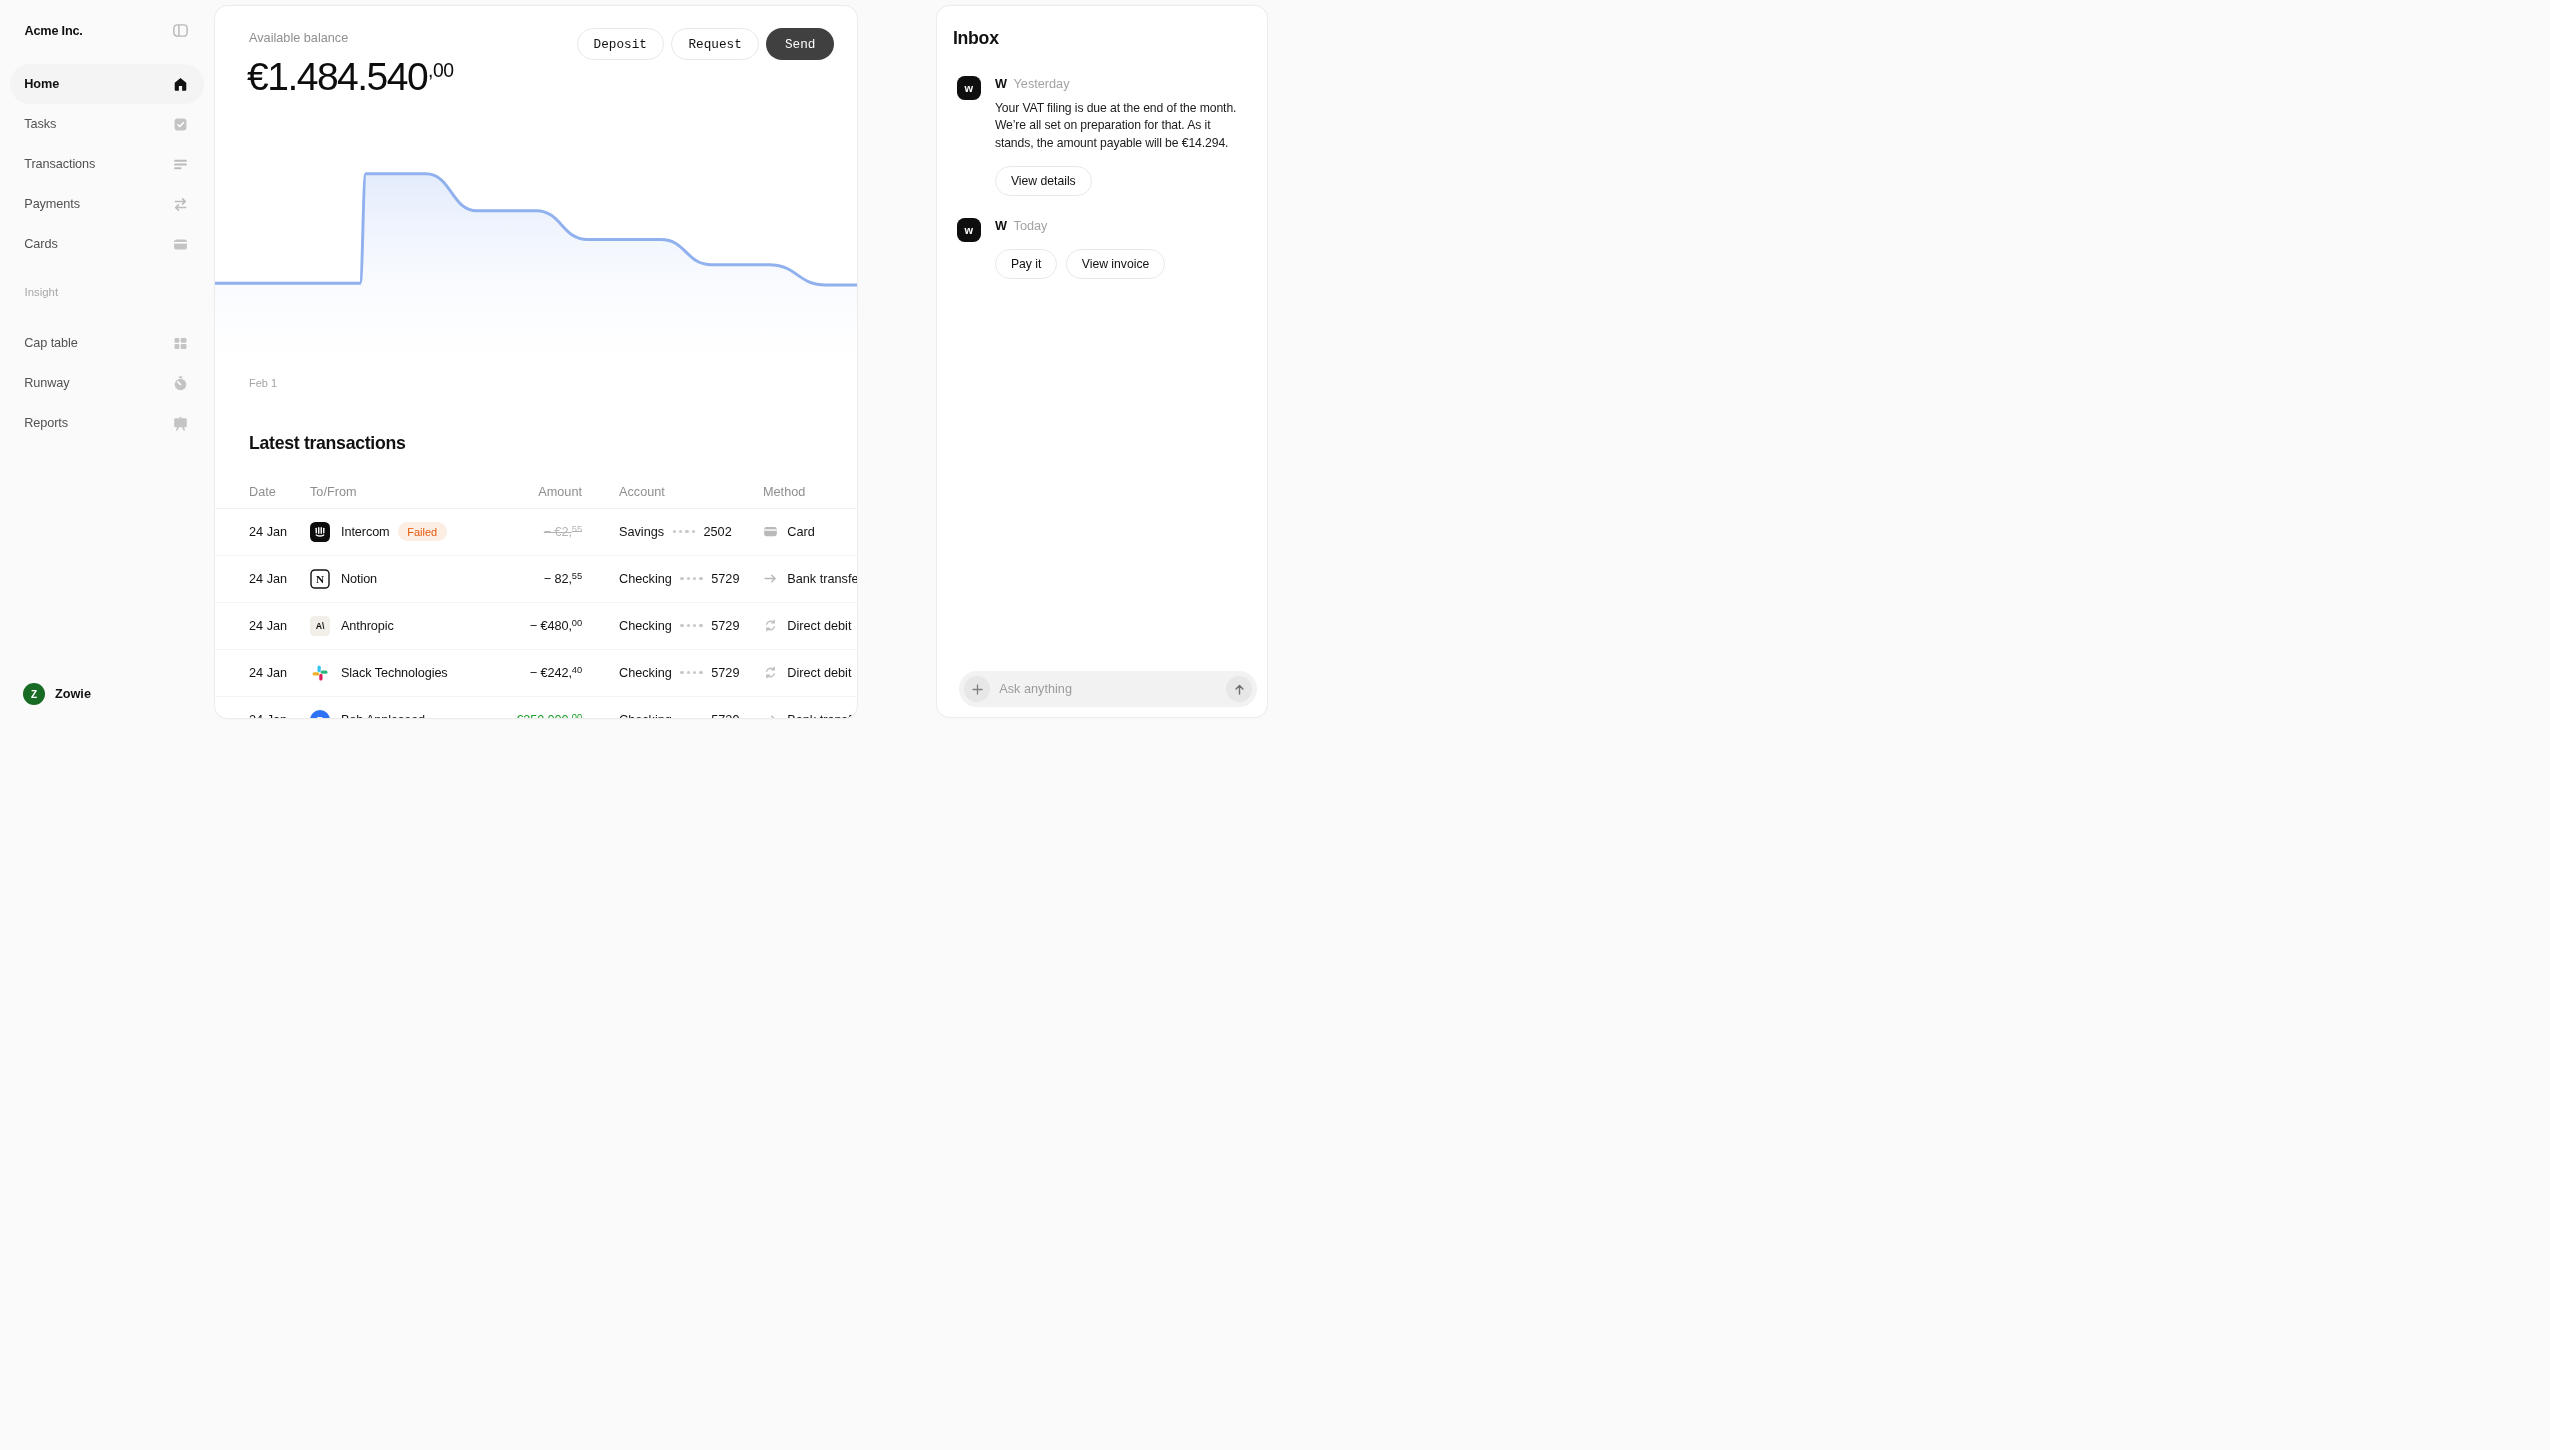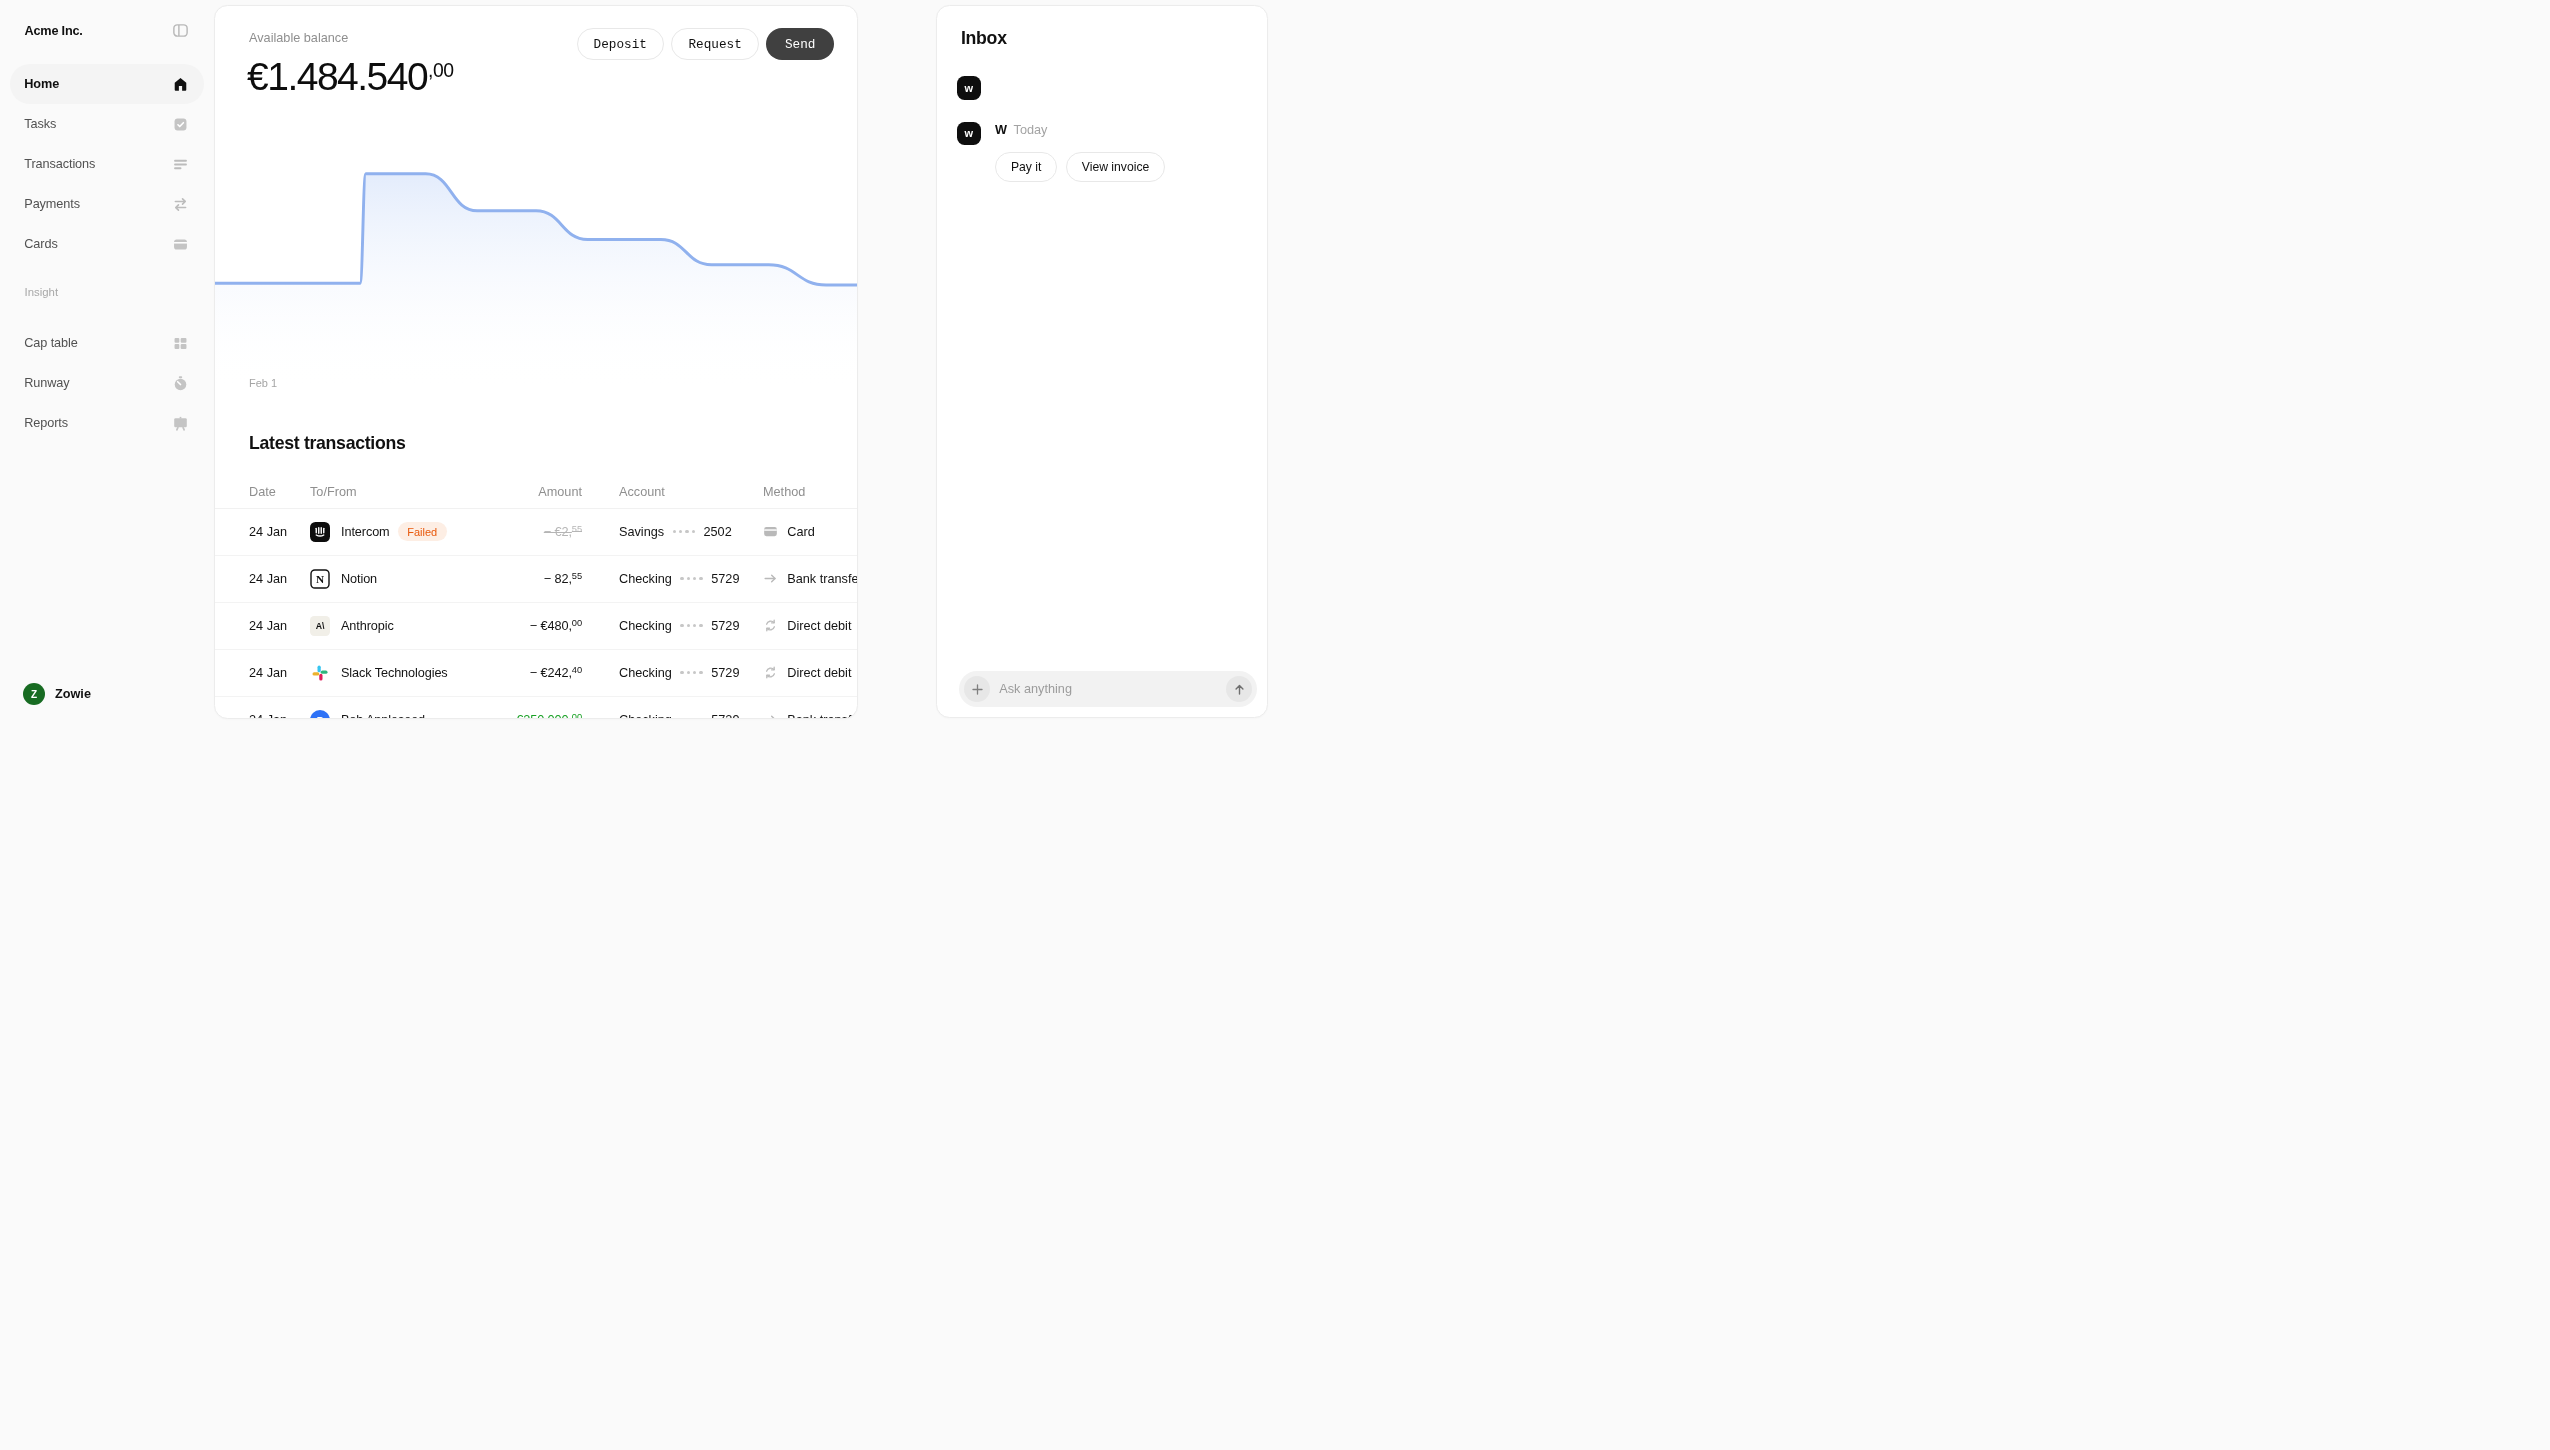"Inbox" .inbox-title { margin: 22px 0 0 24px -> 22px 0 0 16px }
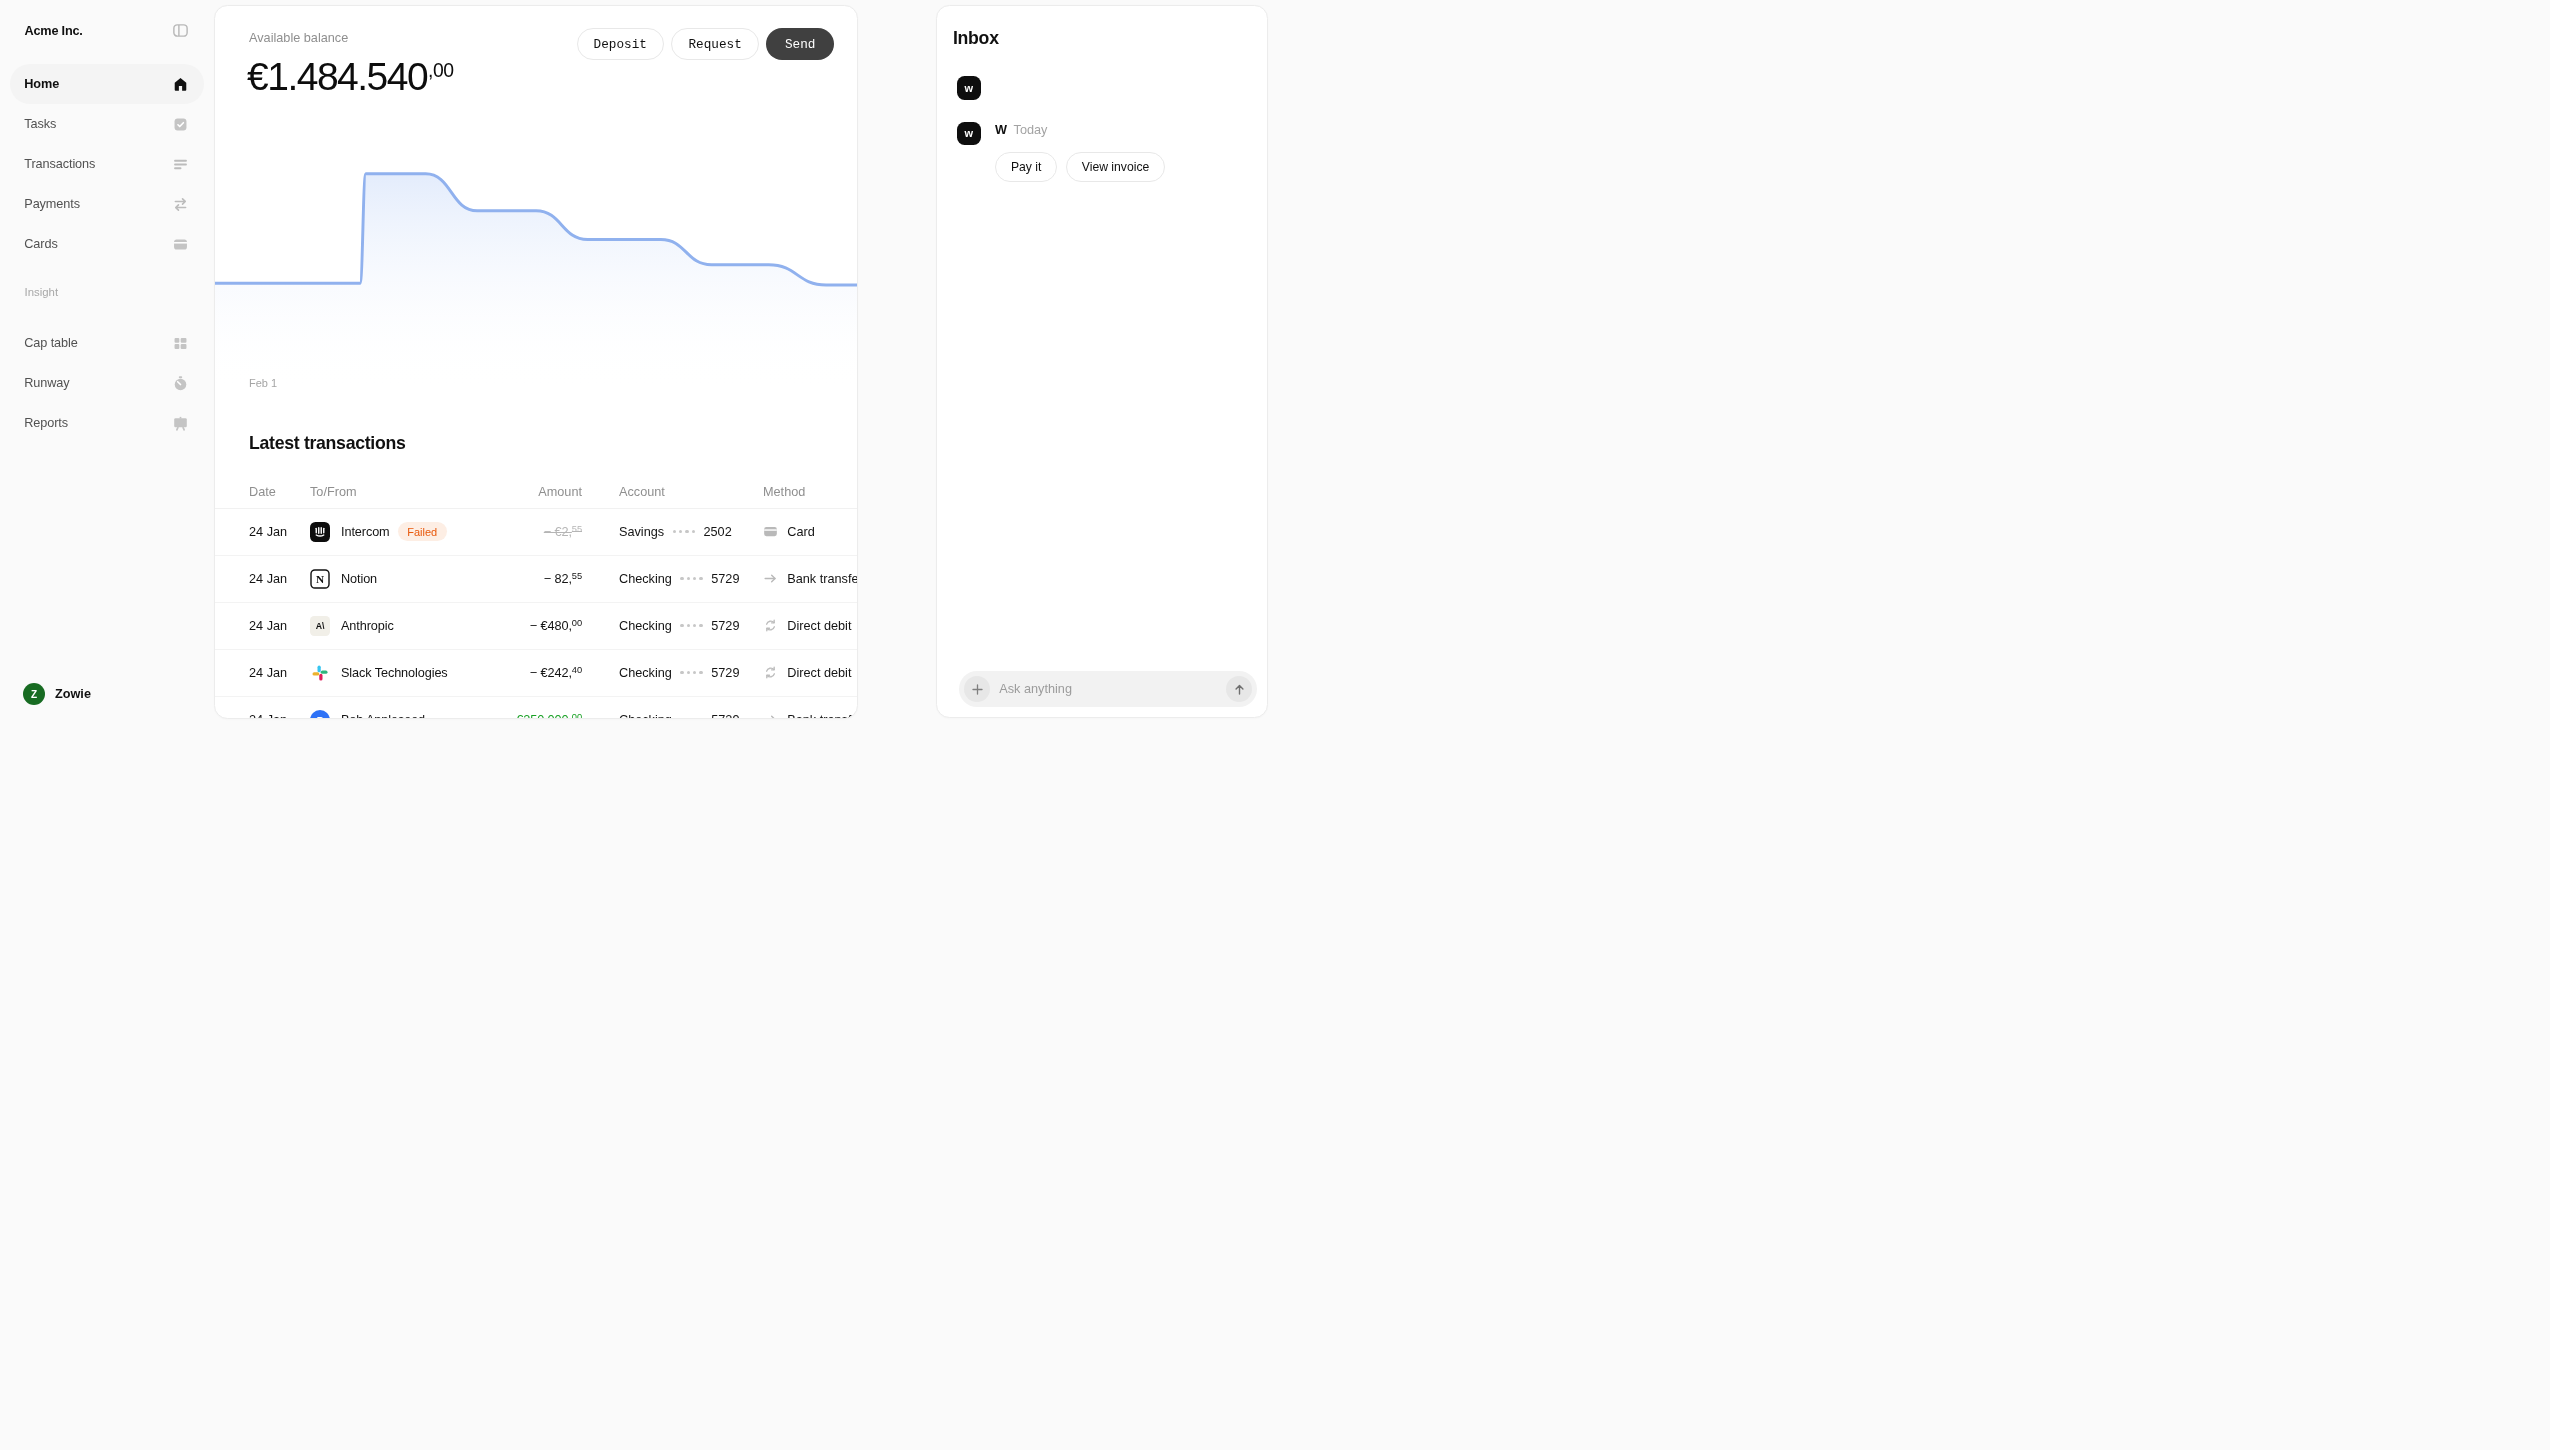"W Yesterday" span.msg-main { html: none -> <span><span><span>W</span><span>Yesterday</span></span><div>Your VAT filing is due at the end of the month. We’re all set on preparation for that. As it stands, the amount payable will be €14.294.</div><div> <button>View details</button> </div></span> }
